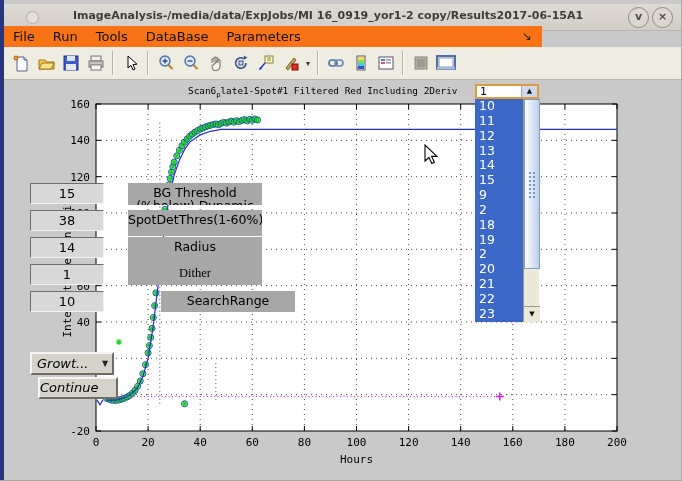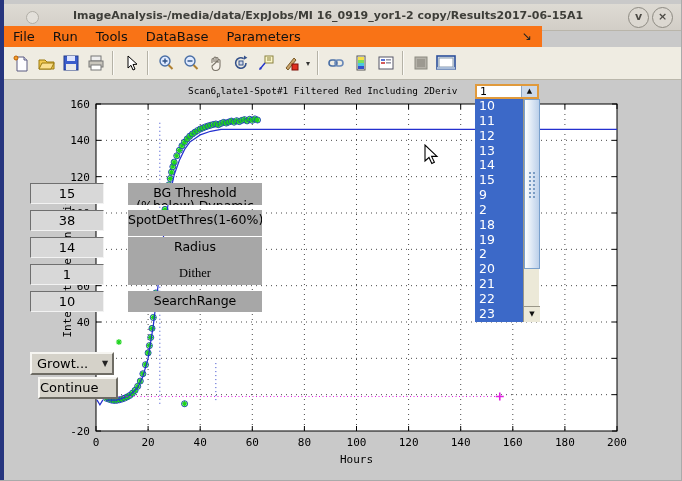"SearchRange" div.uilabel { margin-left: none -> 33px }
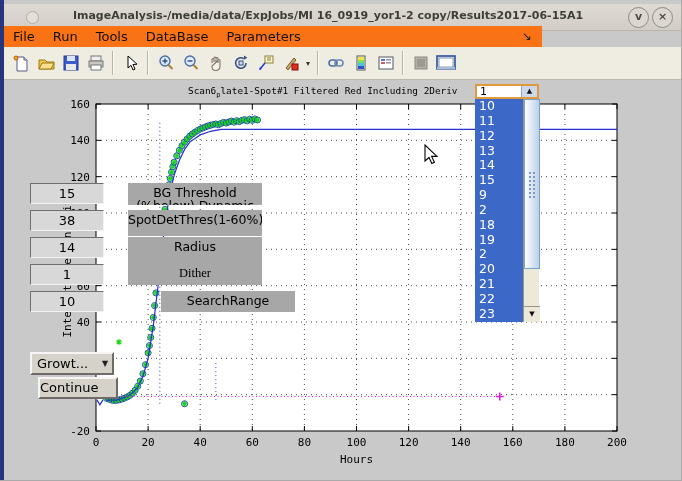"Growt..." .uibtn { font-style: none -> italic }
